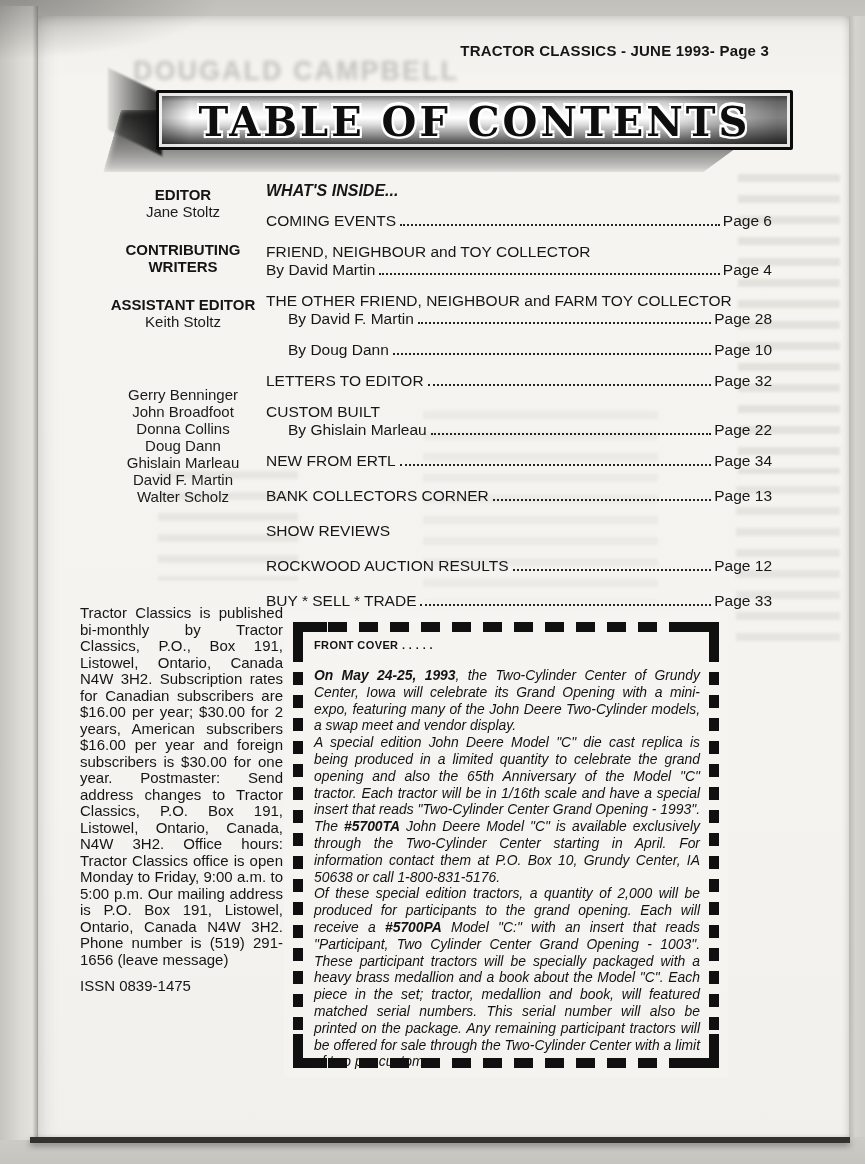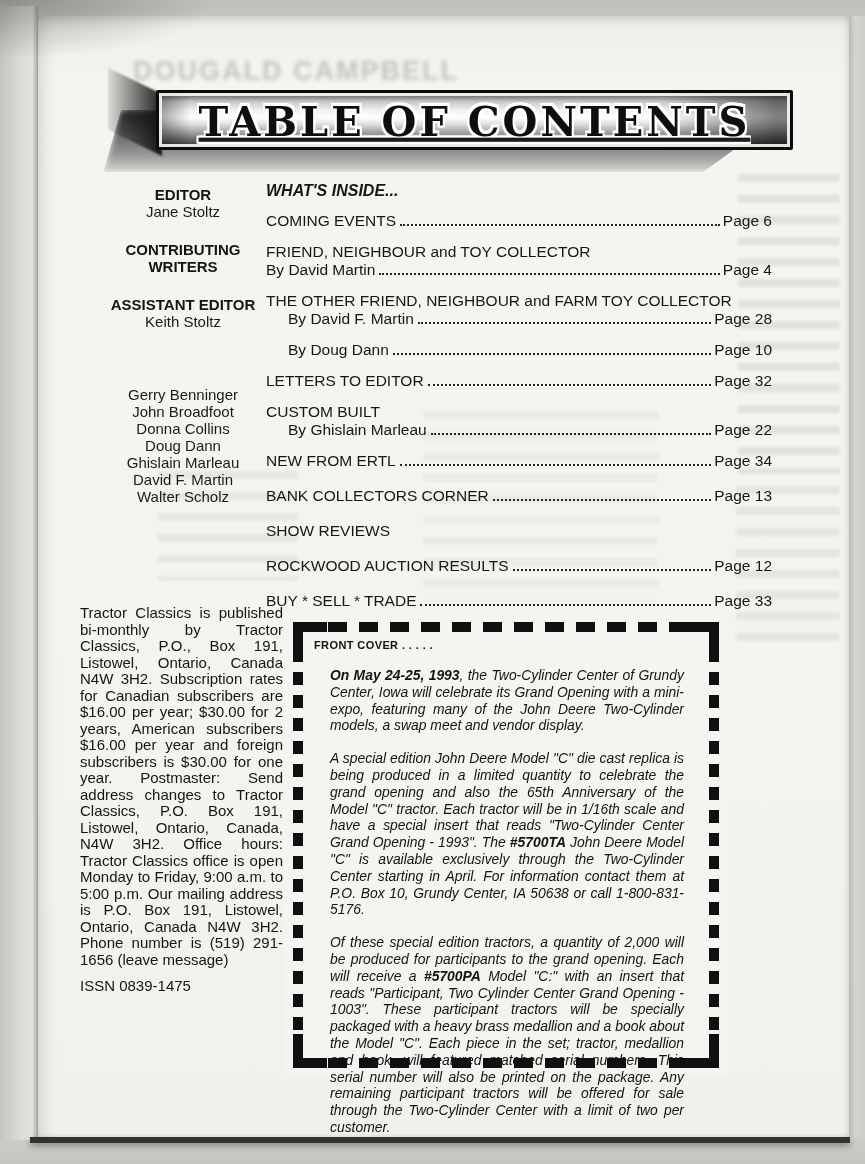"TRACTOR CLASSICS - JUNE 1993-" div.hdr { html: none -> <div>TRACTOR CLASSICS - JUNE 1993- Page 3</div> }
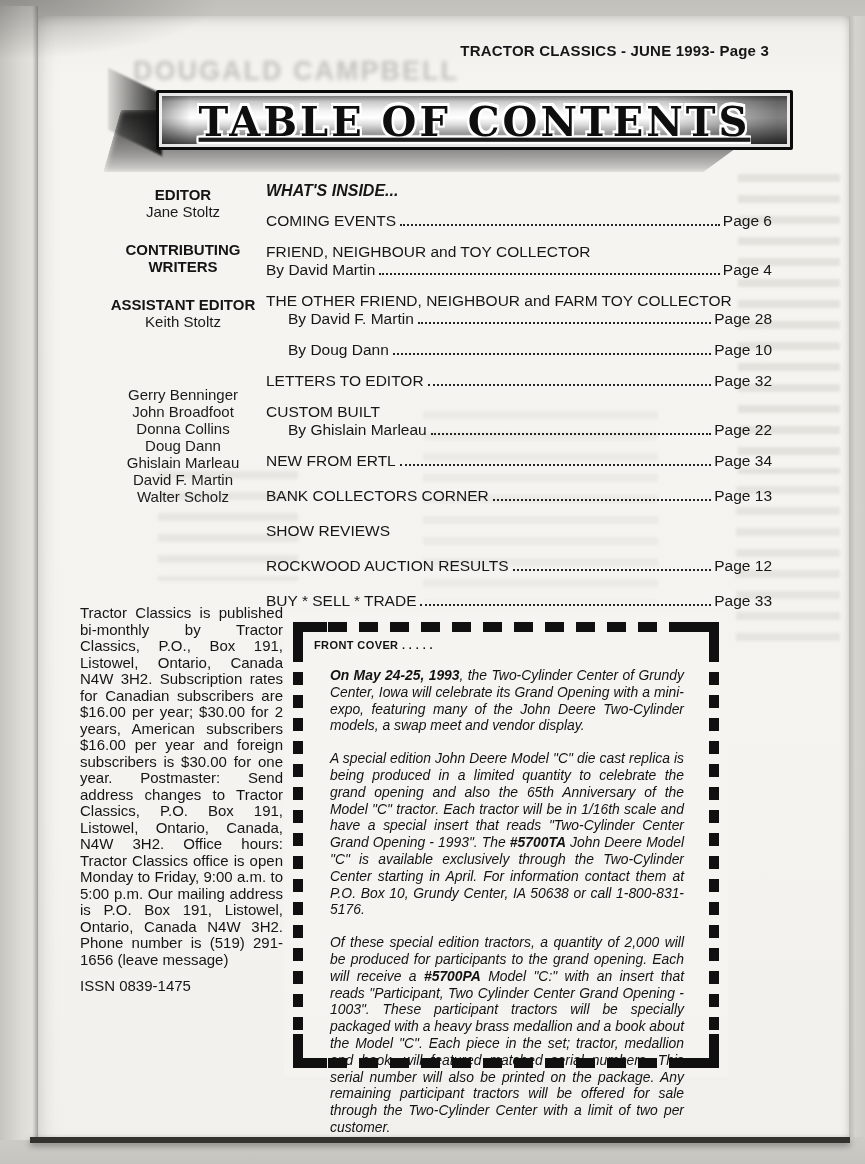"TABLE OF CONTENTS" .banner-bar { text-decoration: underline -> none }
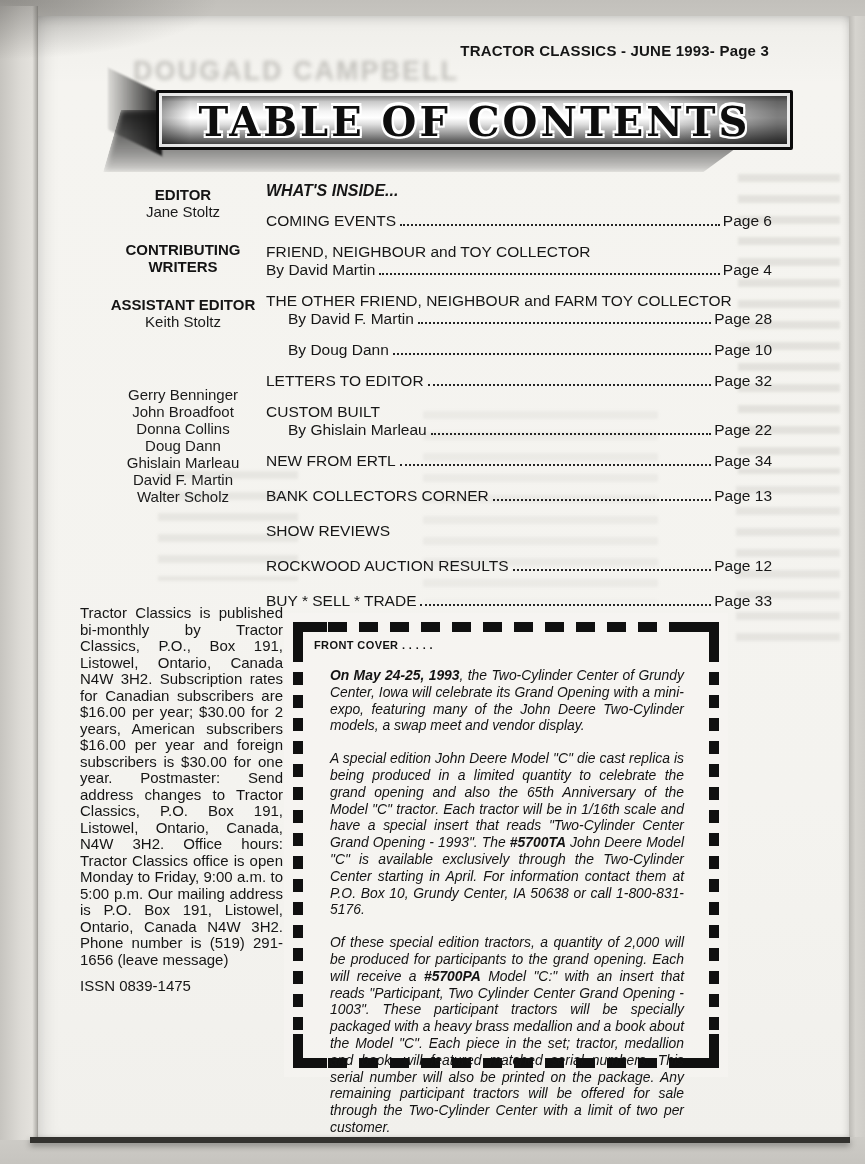"On May 24-25, 1993, the" .cover-text p { margin: 16px -> 0 }
